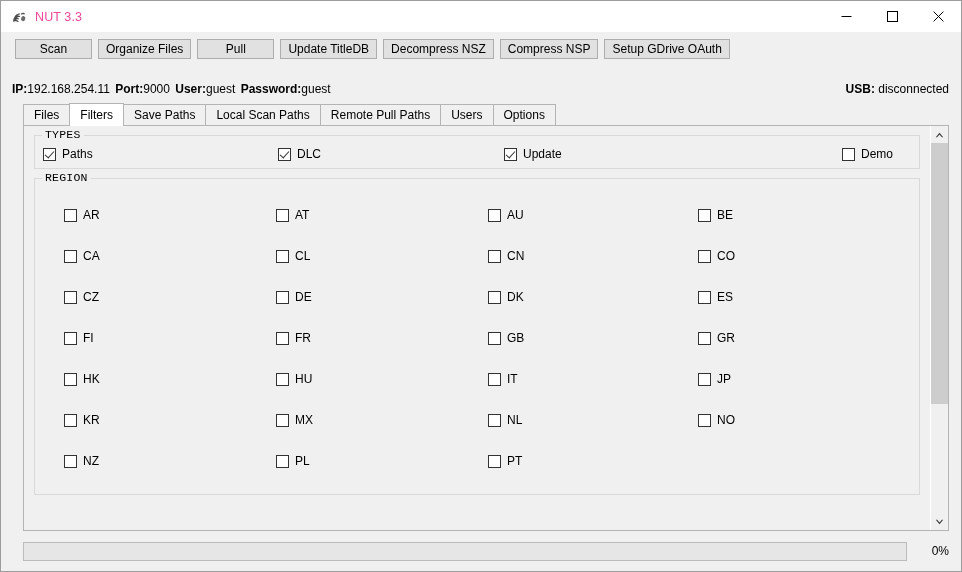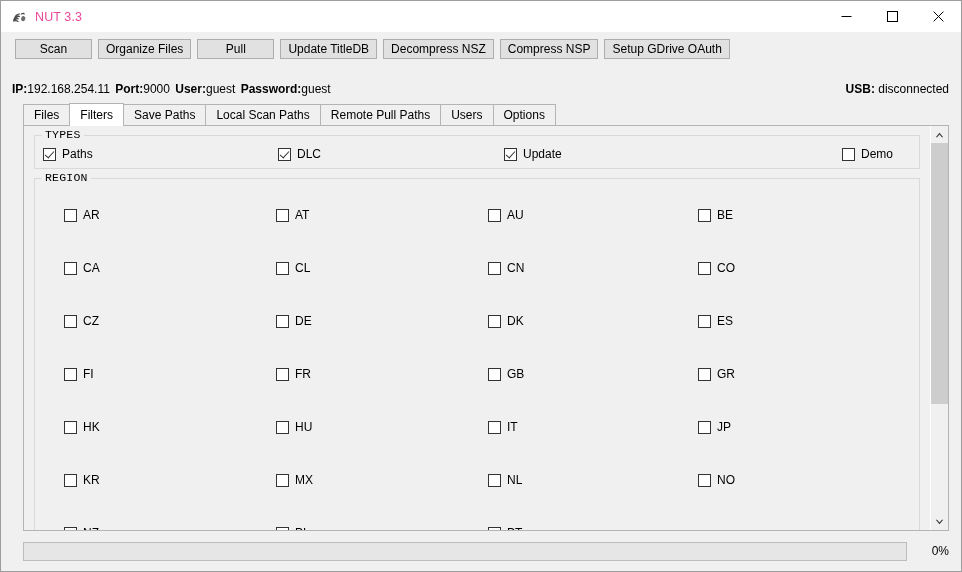"AR" .region-grid { row-gap: 12px -> 0 }
